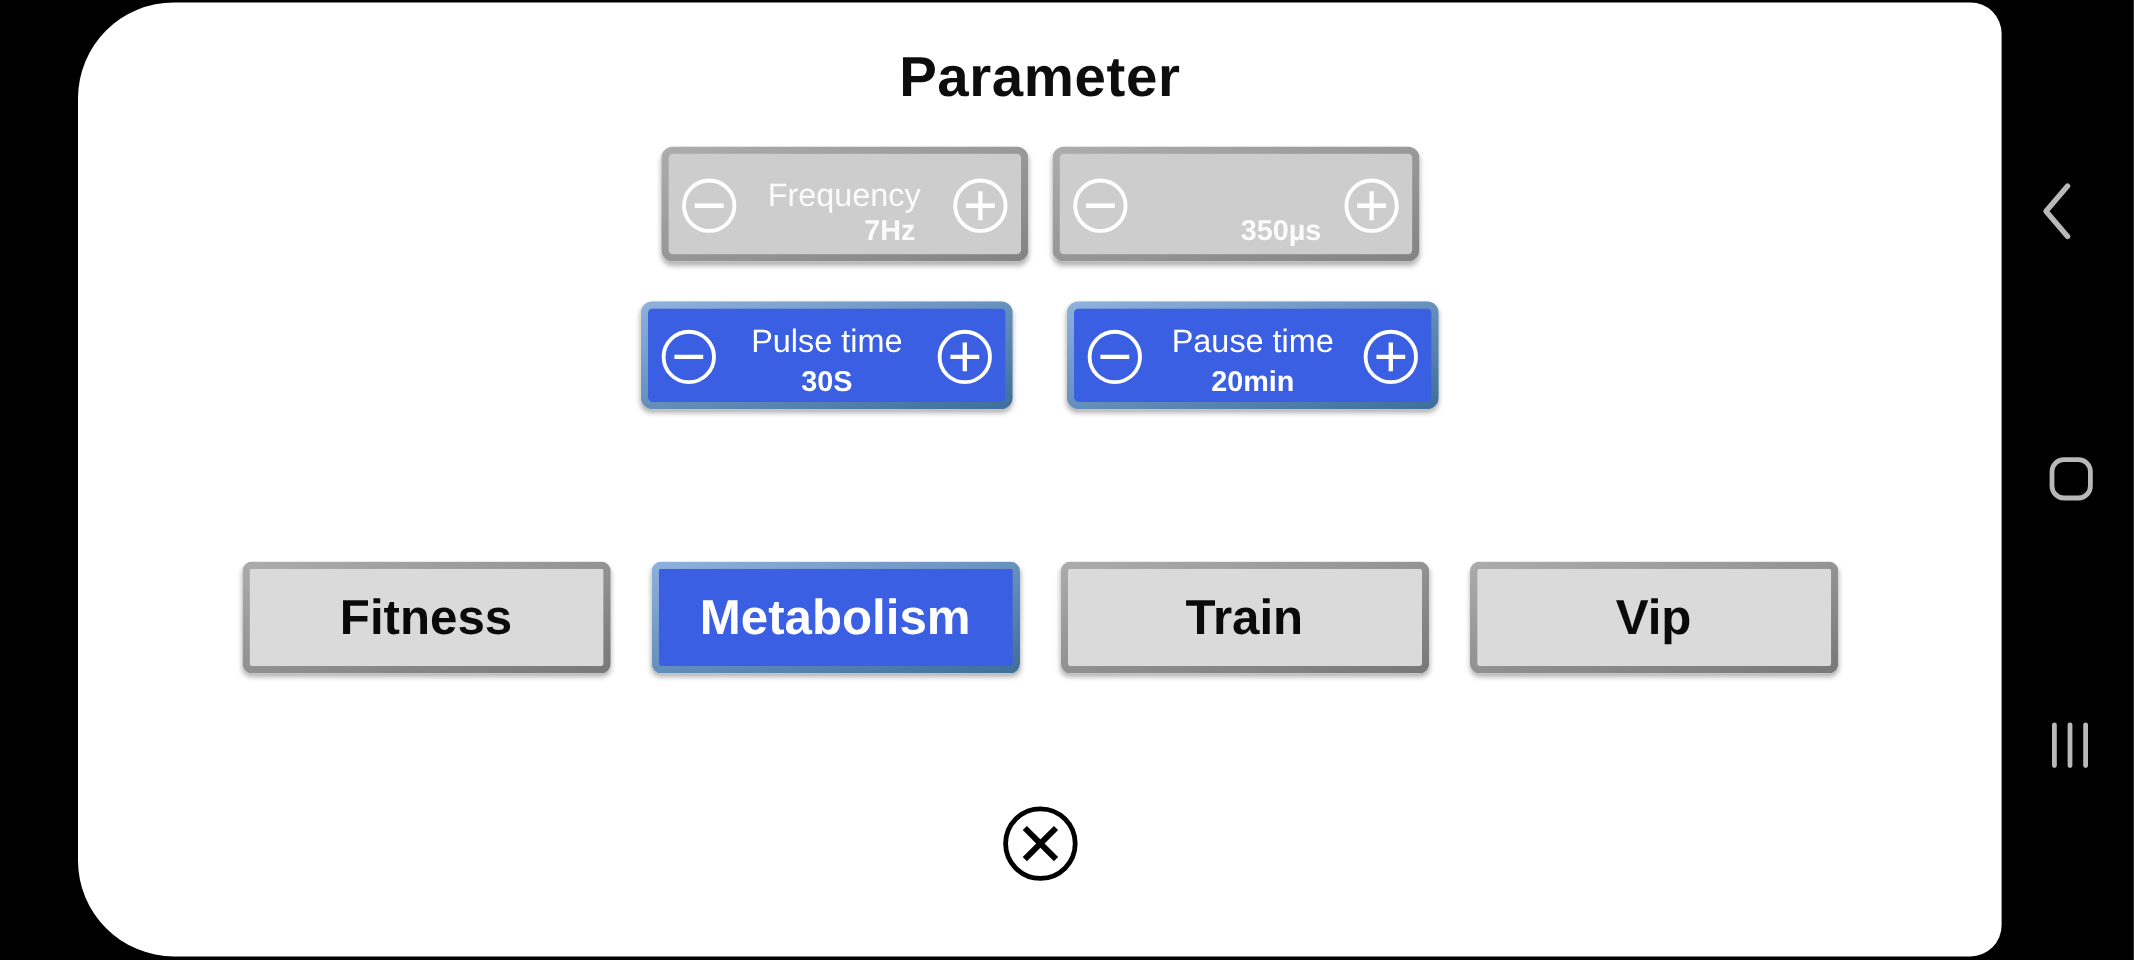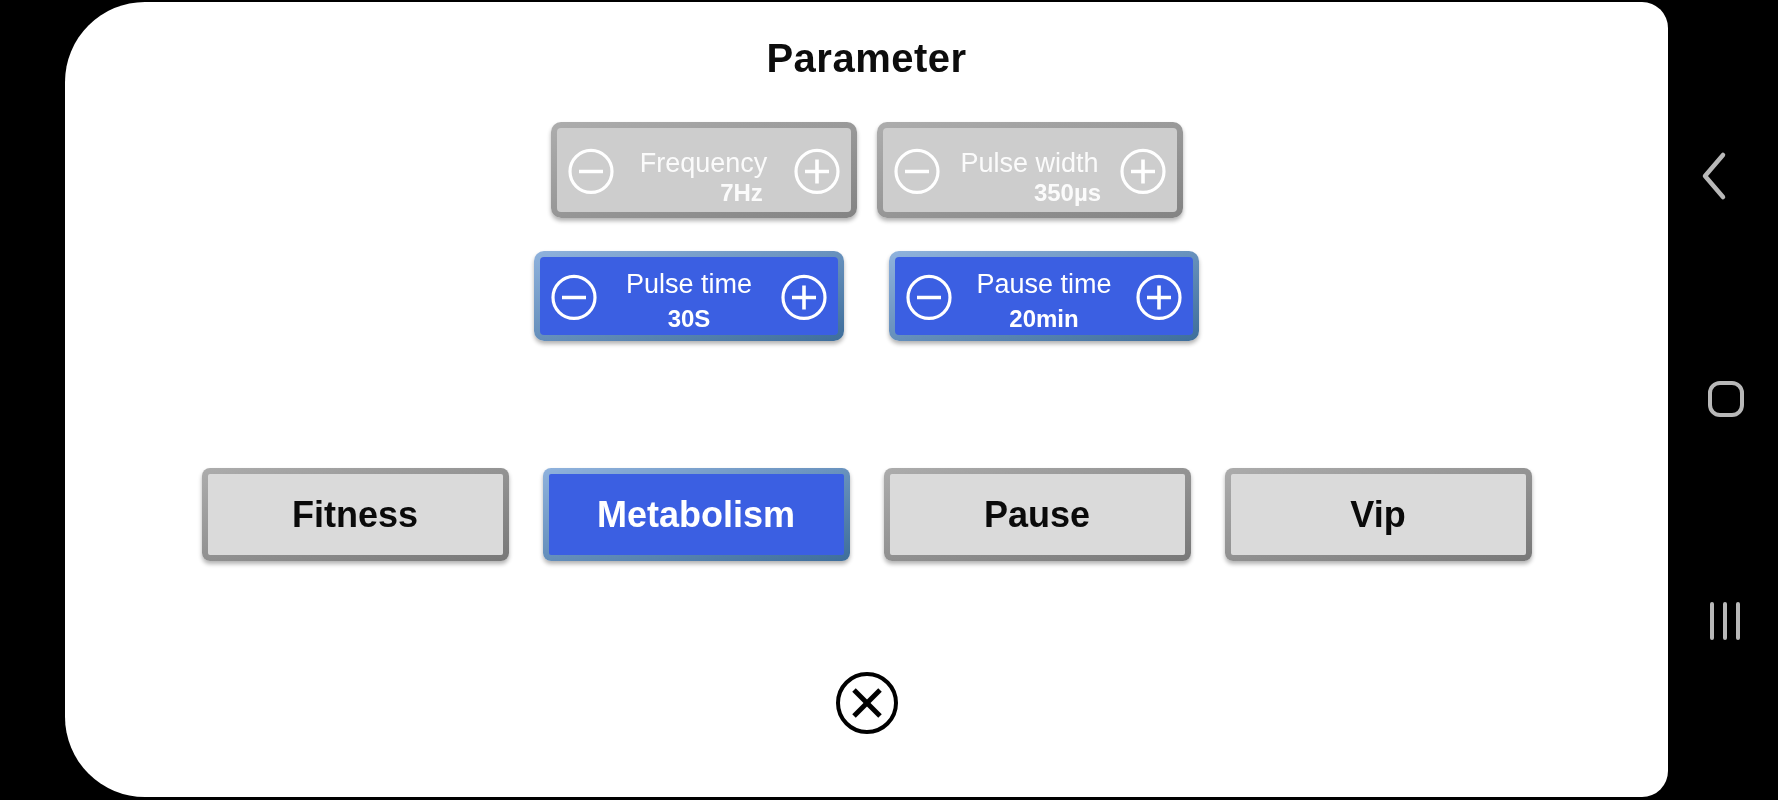"Parameter" .page-title { font-size: 40px -> 47px }
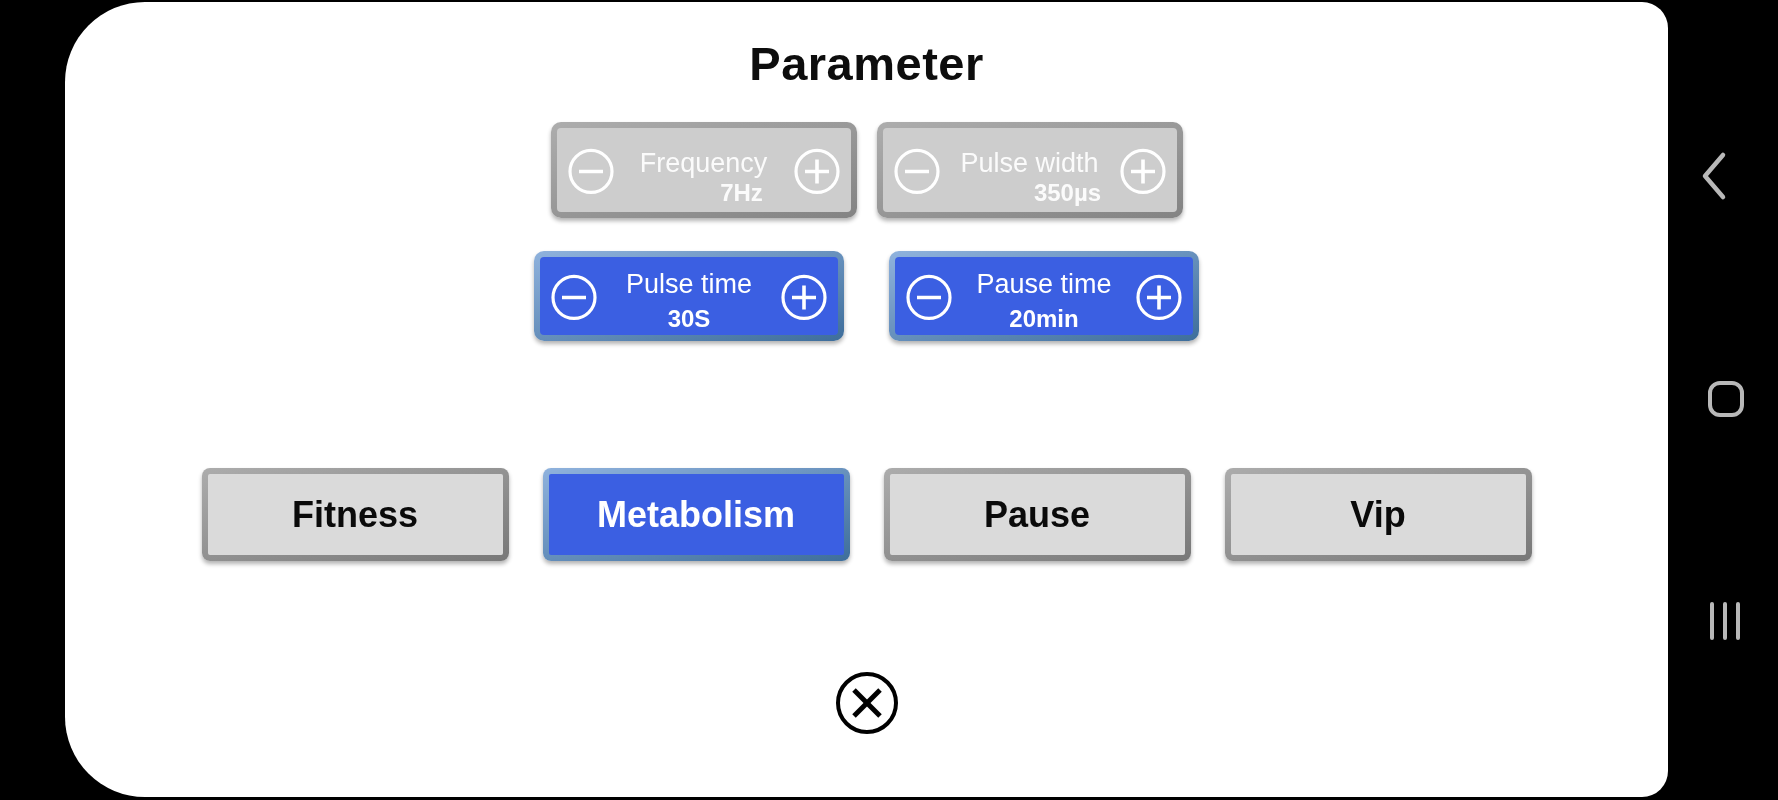"Pulse width" span.plabel { html: <span>Pulse width</span> -> none }
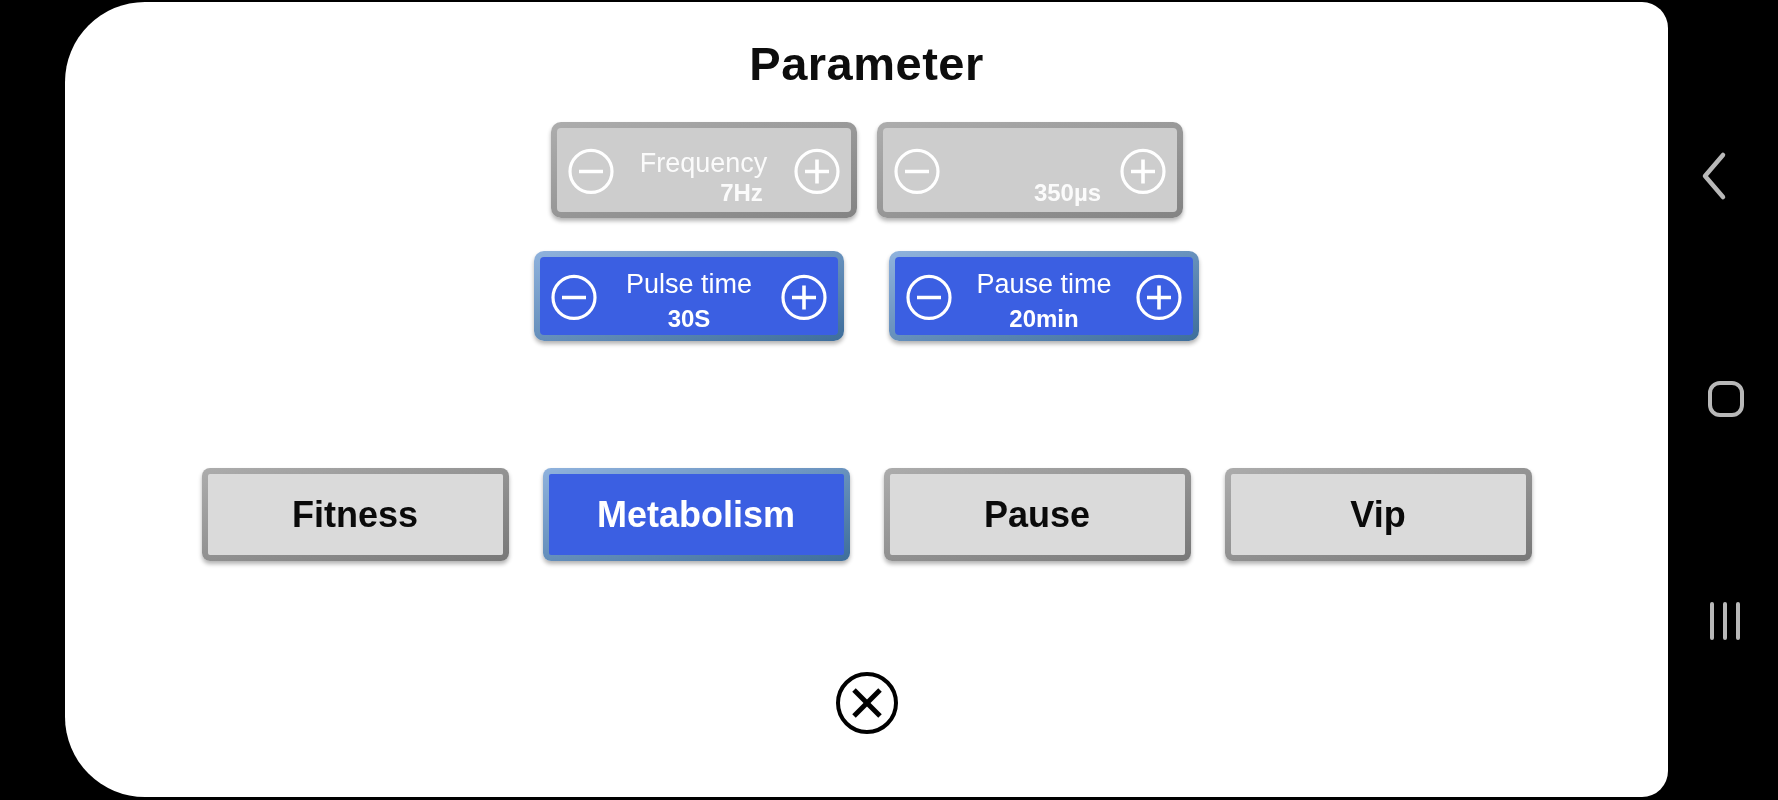"Fitness" .mode { font-size: 36px -> 41px }
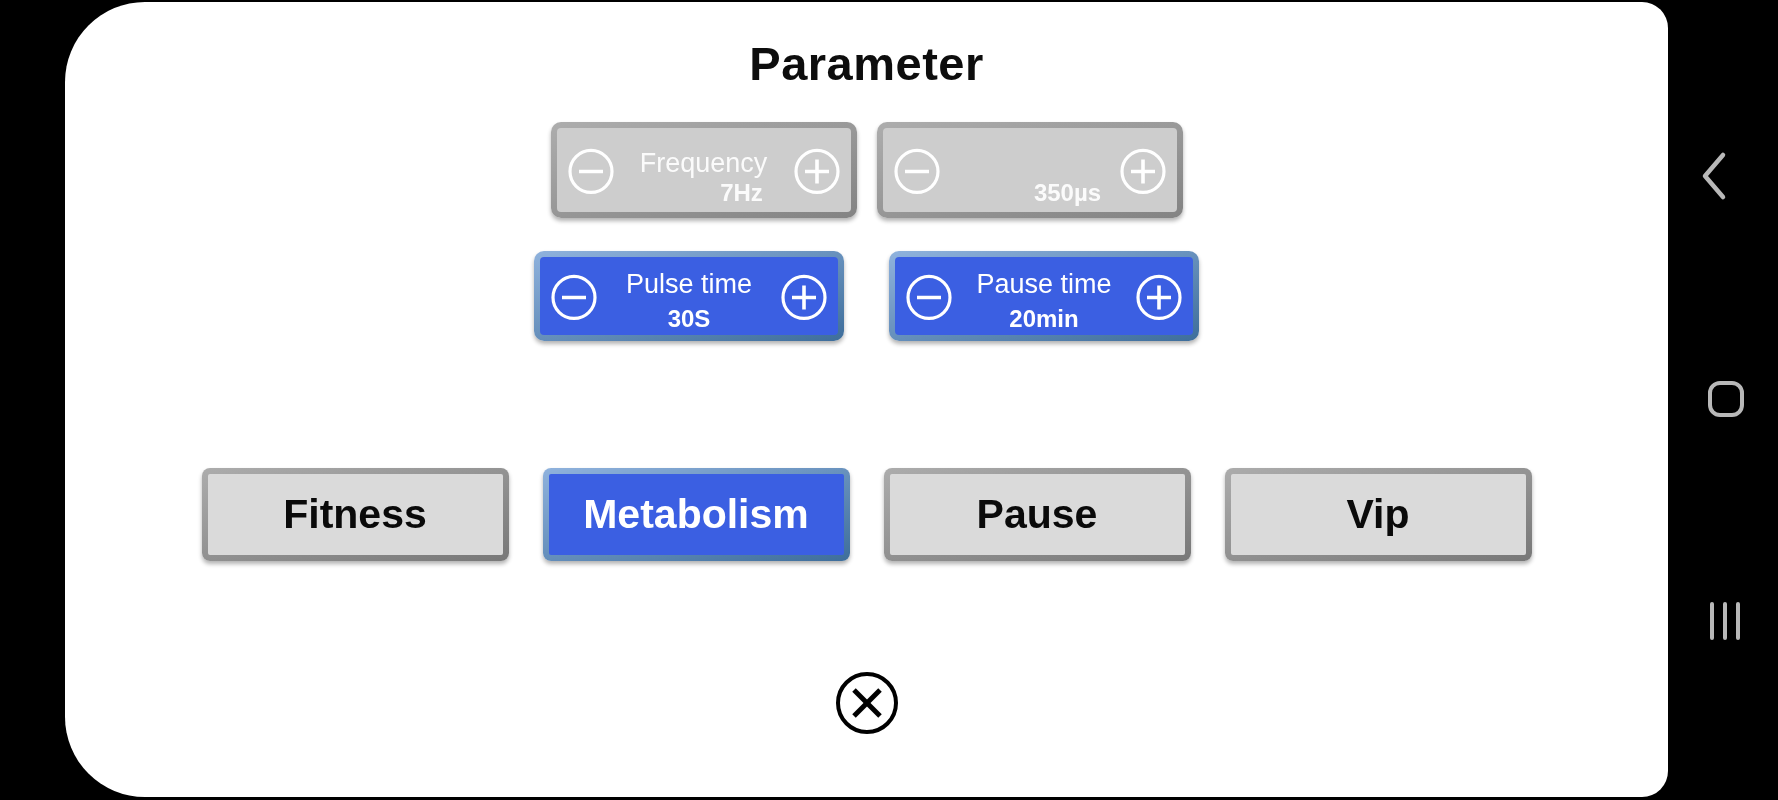"Pause" div.mode { text: Pause -> Train }
